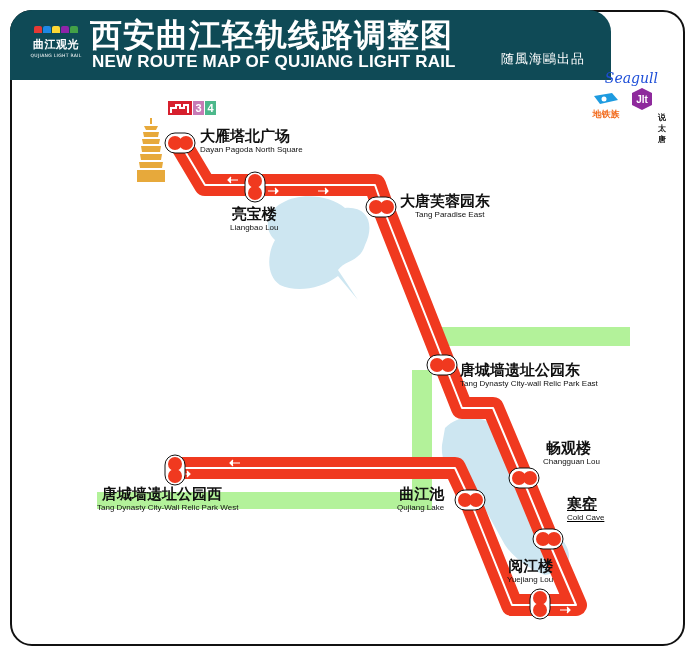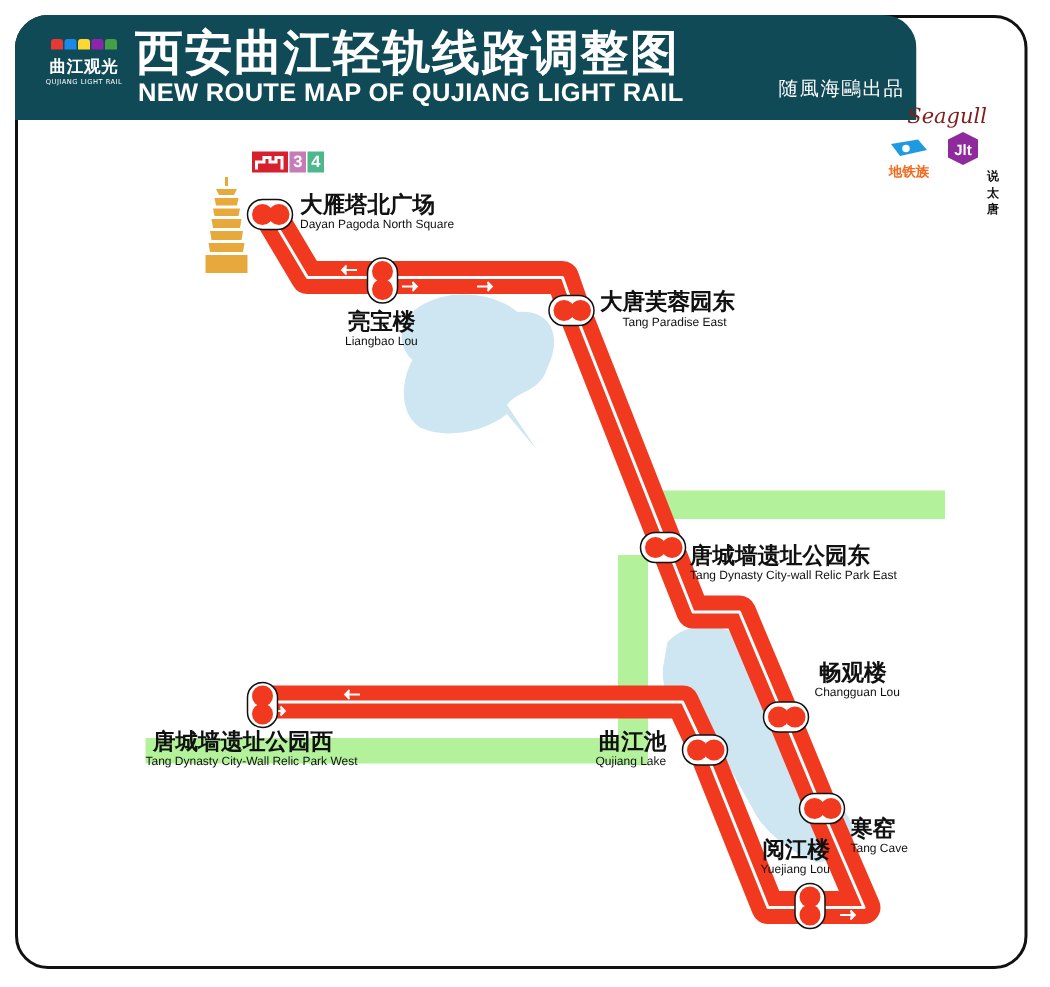"随風海鷗出品" .credit { text-align: right -> center }
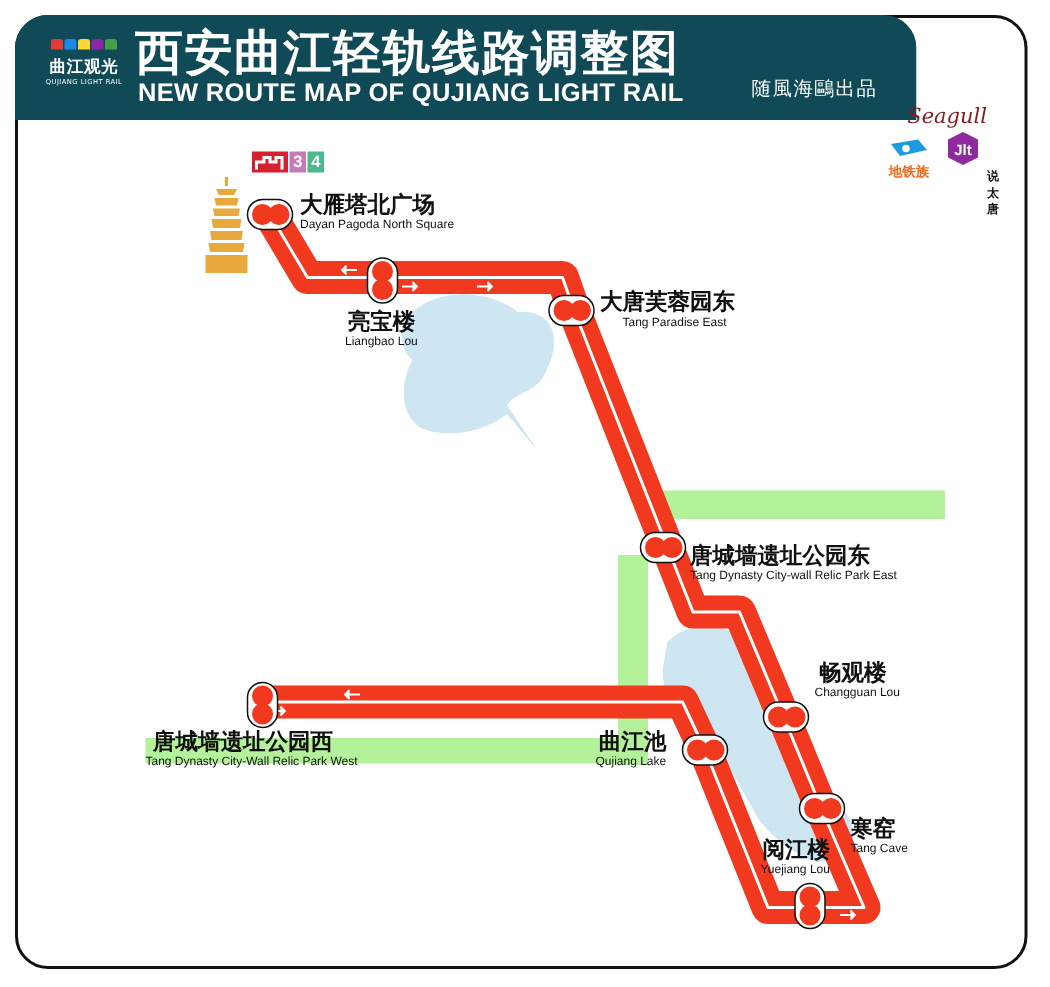"Seagull" div { color: #7f1d1d -> #1d4ed8 }
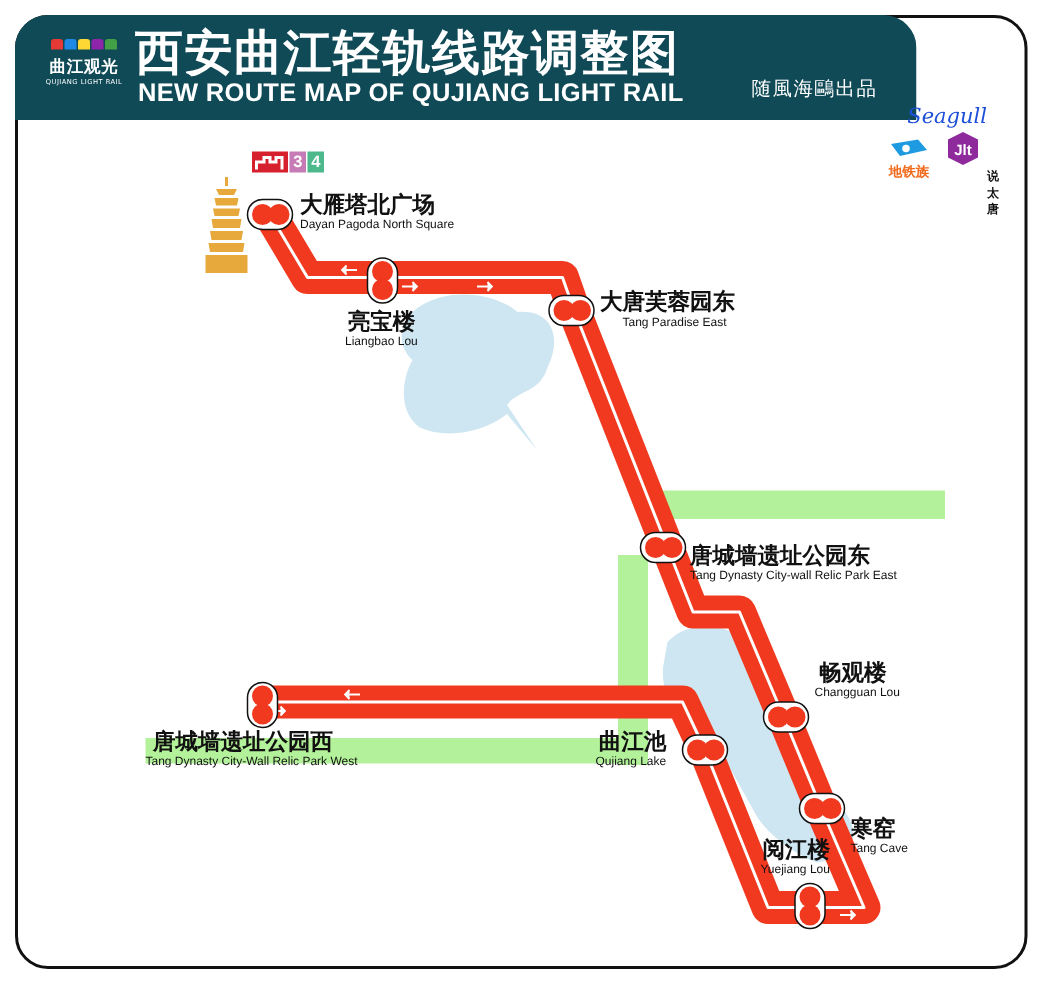"寒窑" div.st-label { text-decoration: none -> underline; top: 544px -> 496px }
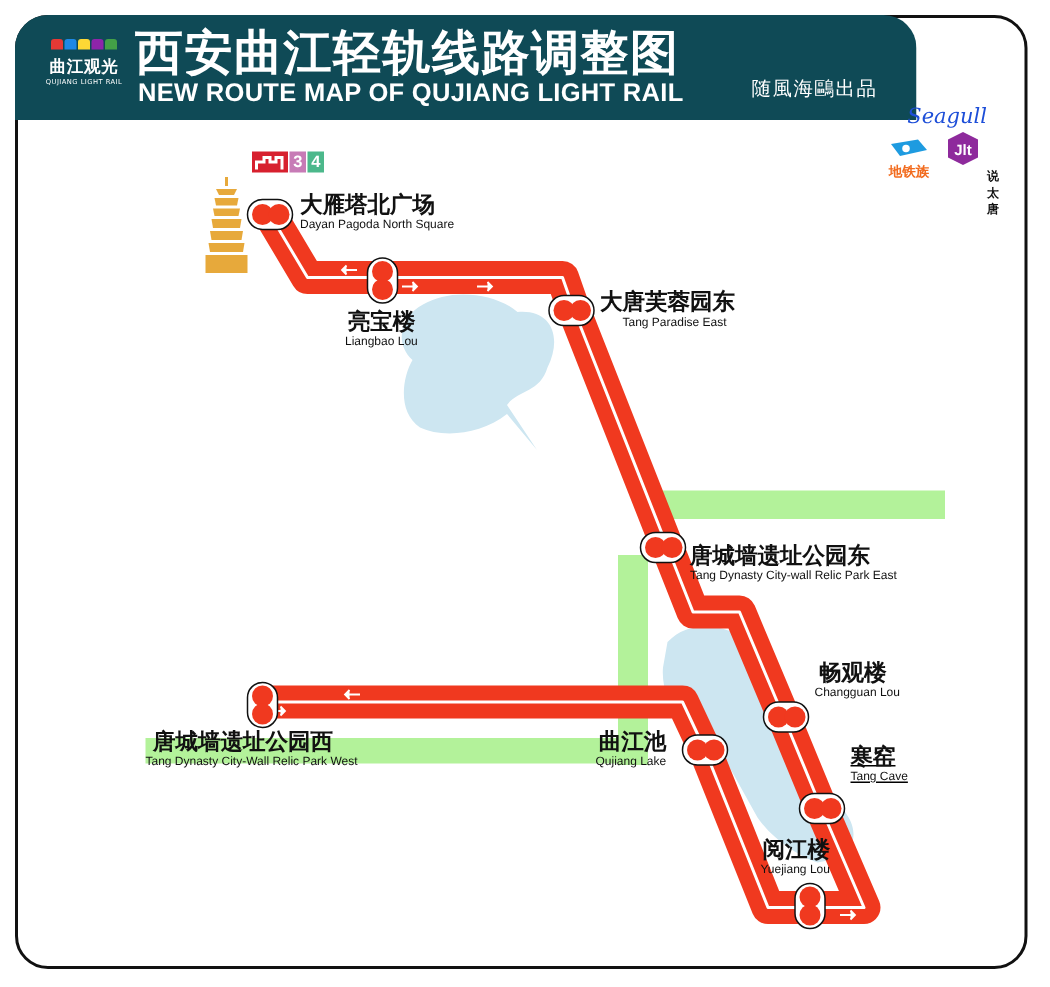"Tang Cave" div.en { text: Tang -> Cold }
